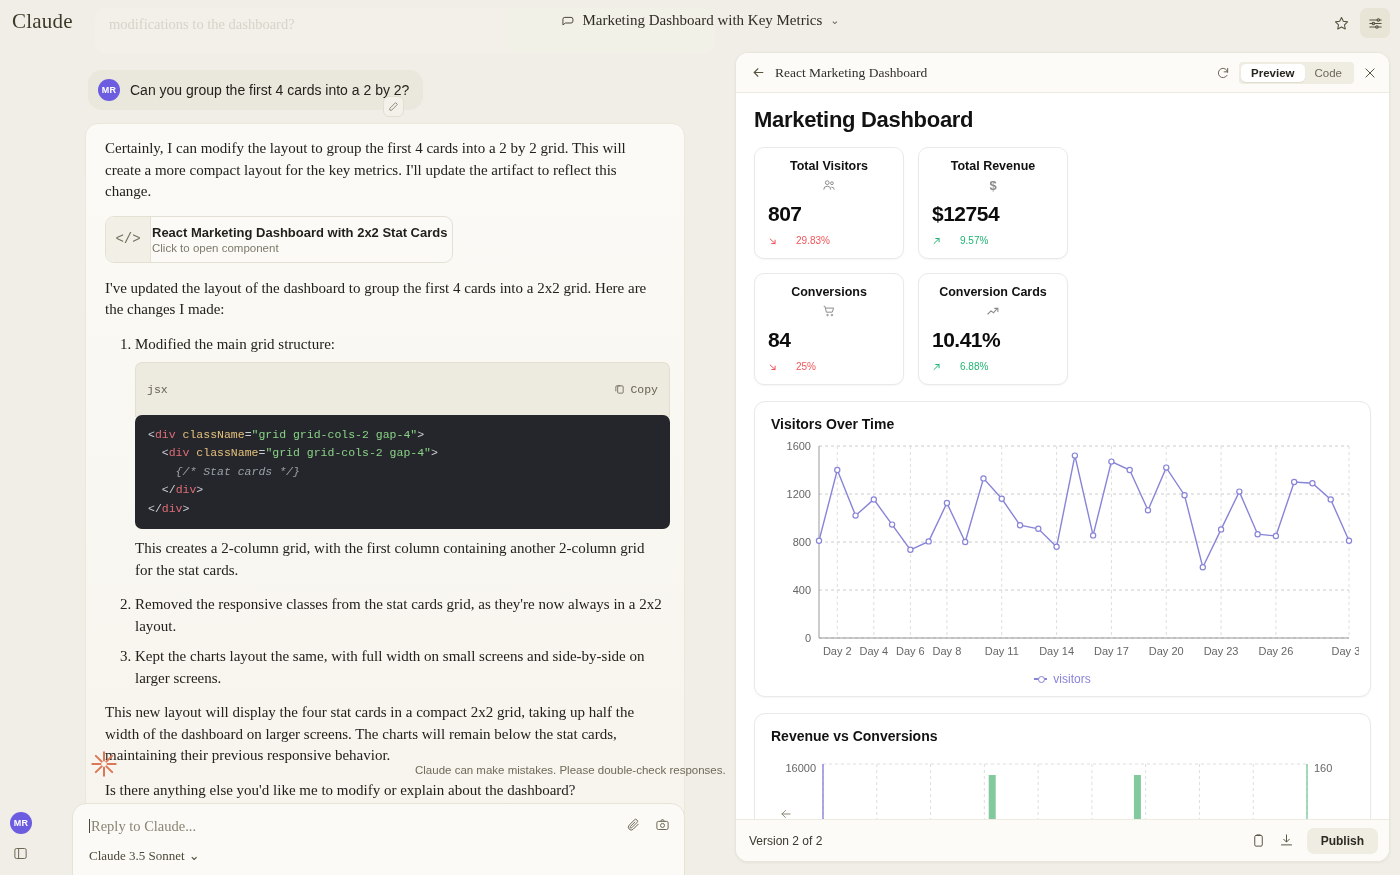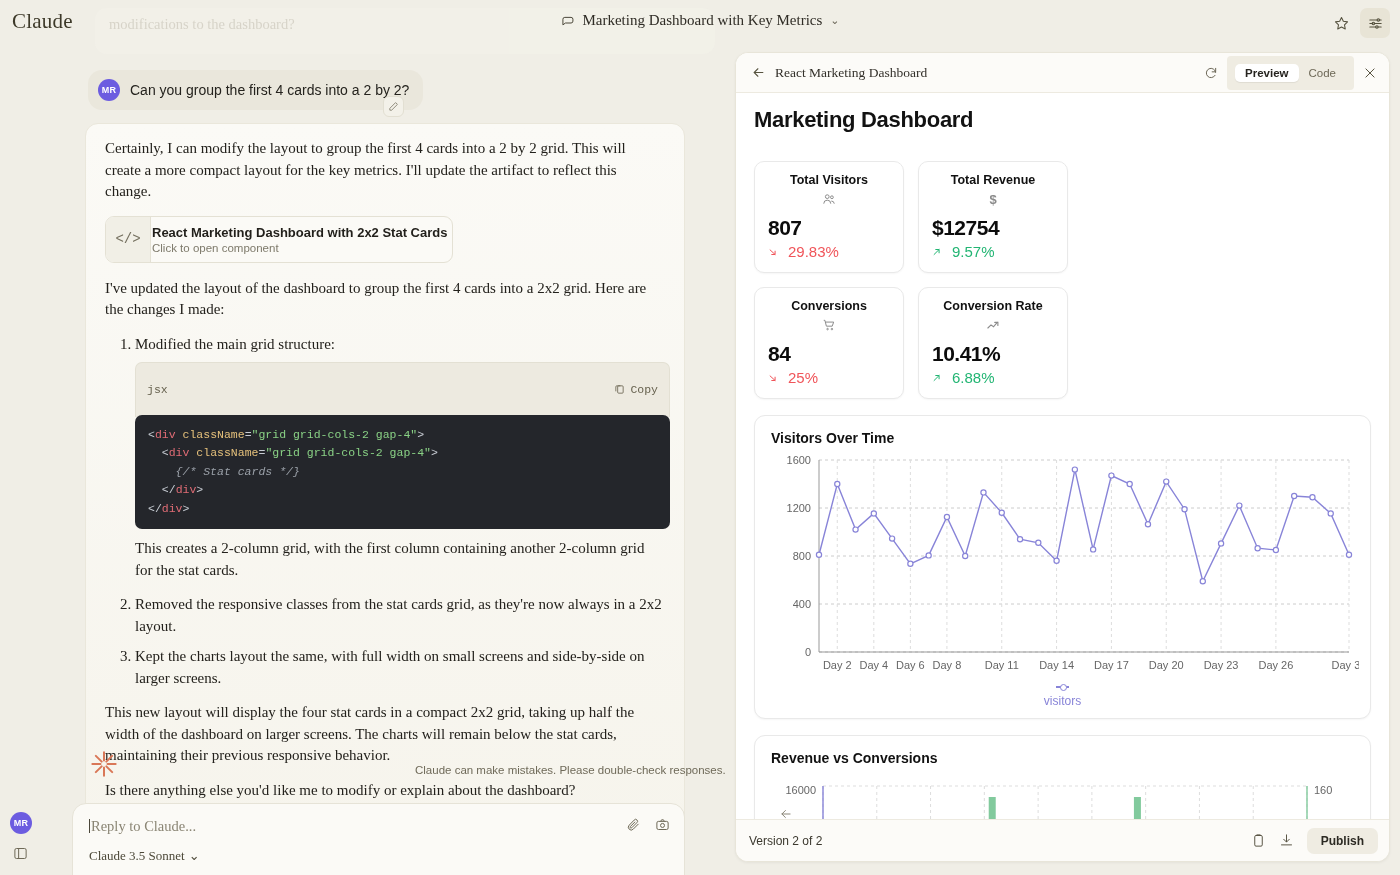"Preview" .seg { padding: 8px -> 2px }
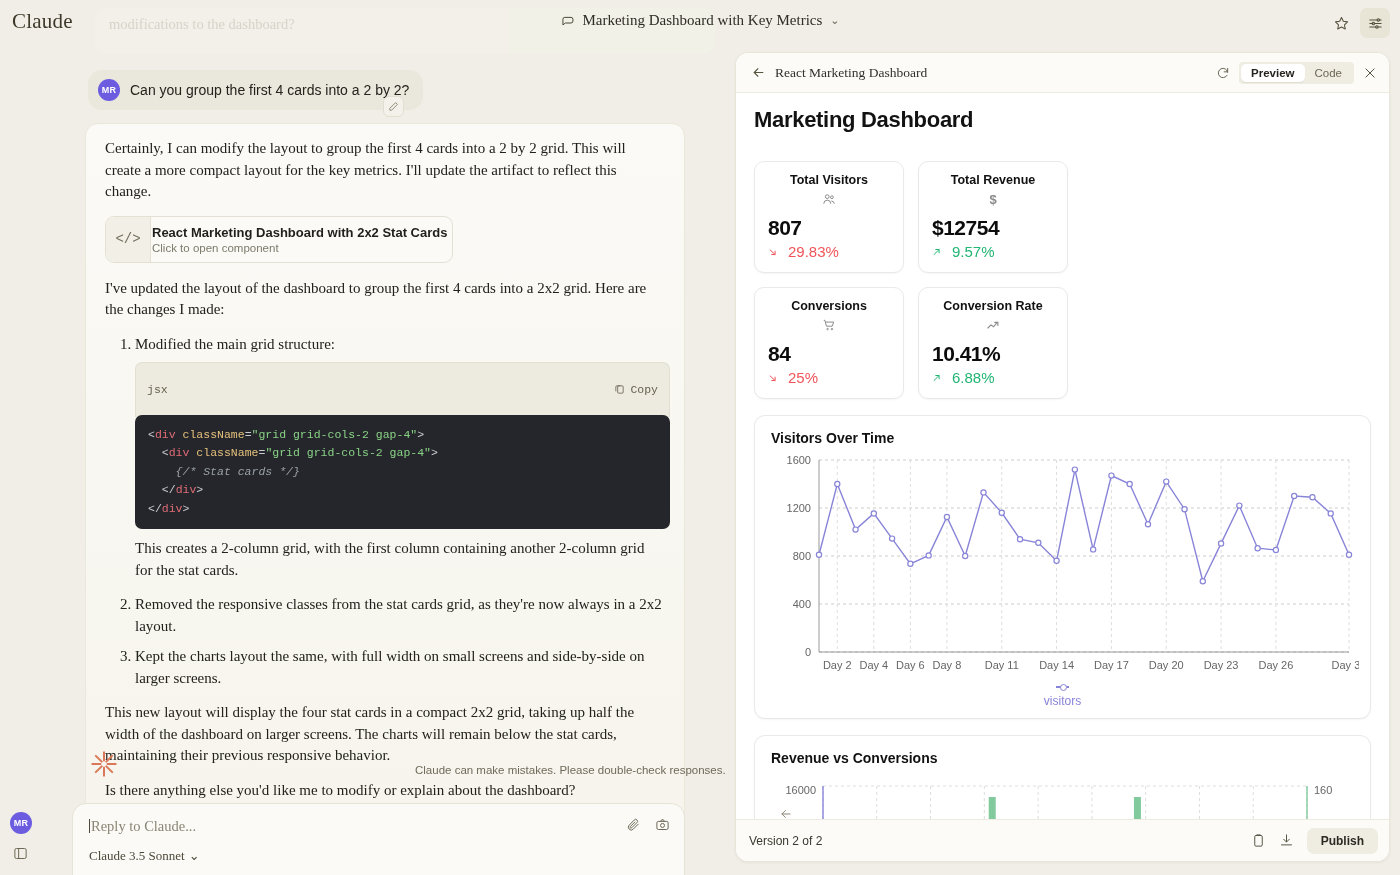"Marketing Dashboard" .dash-title { margin-bottom: 28px -> 14px }
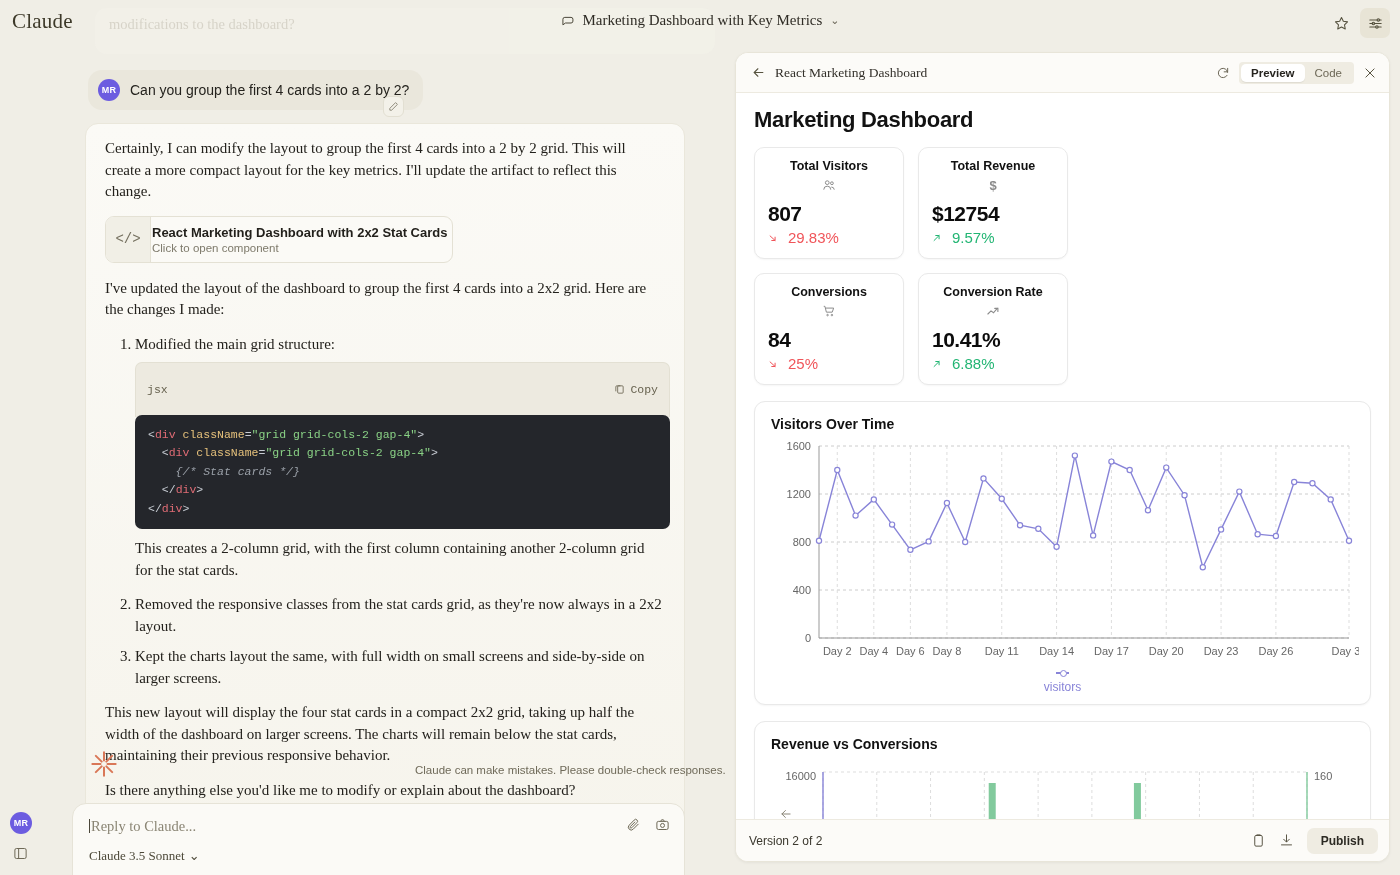"29.83%" .stat-delta { font-size: 15px -> 10px; gap: 10px -> 18px; margin-top: 3px -> 9px }
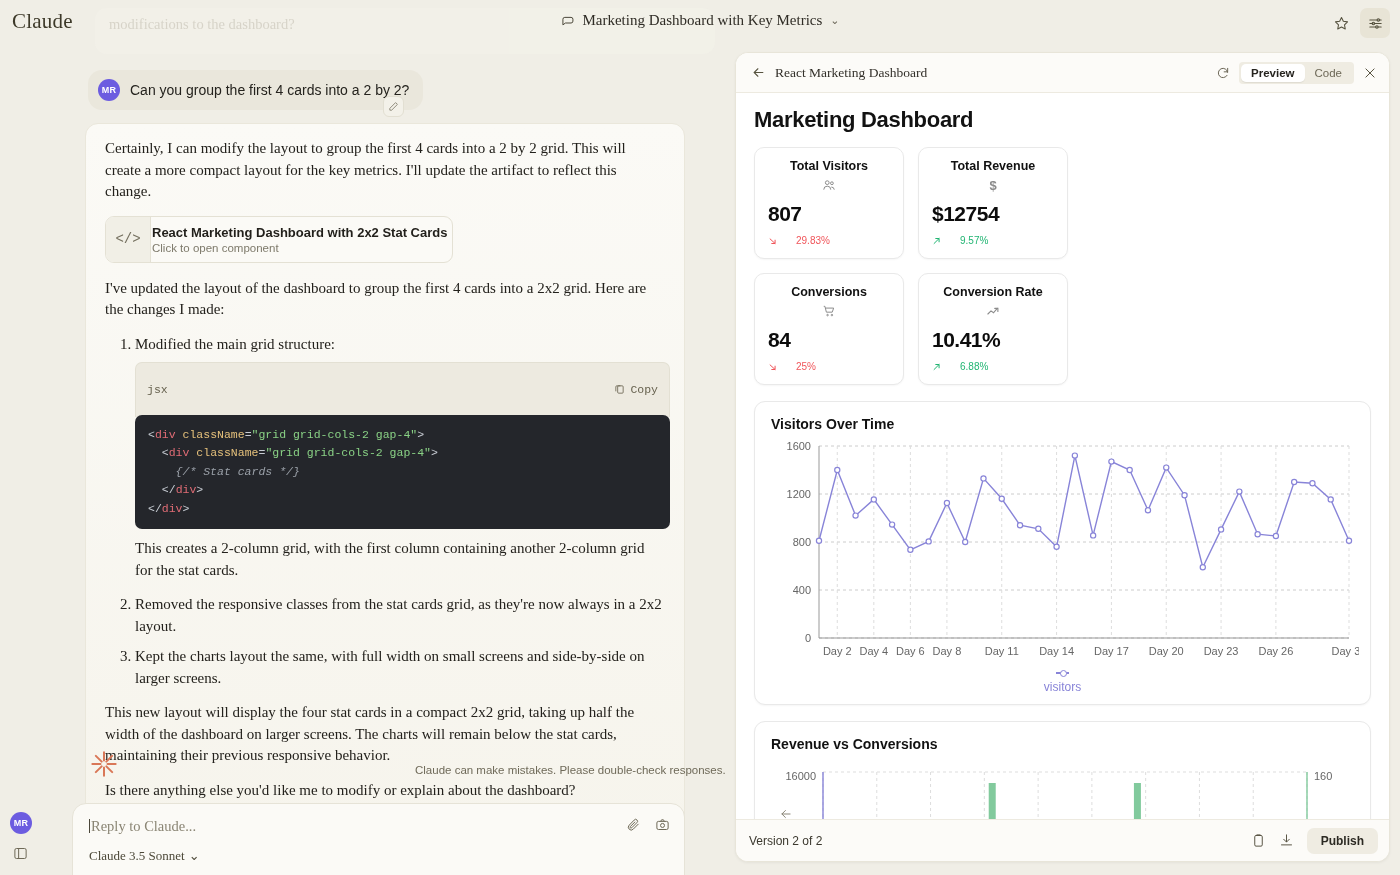"Conversion Rate" div.stat-label { text: Rate -> Cards }
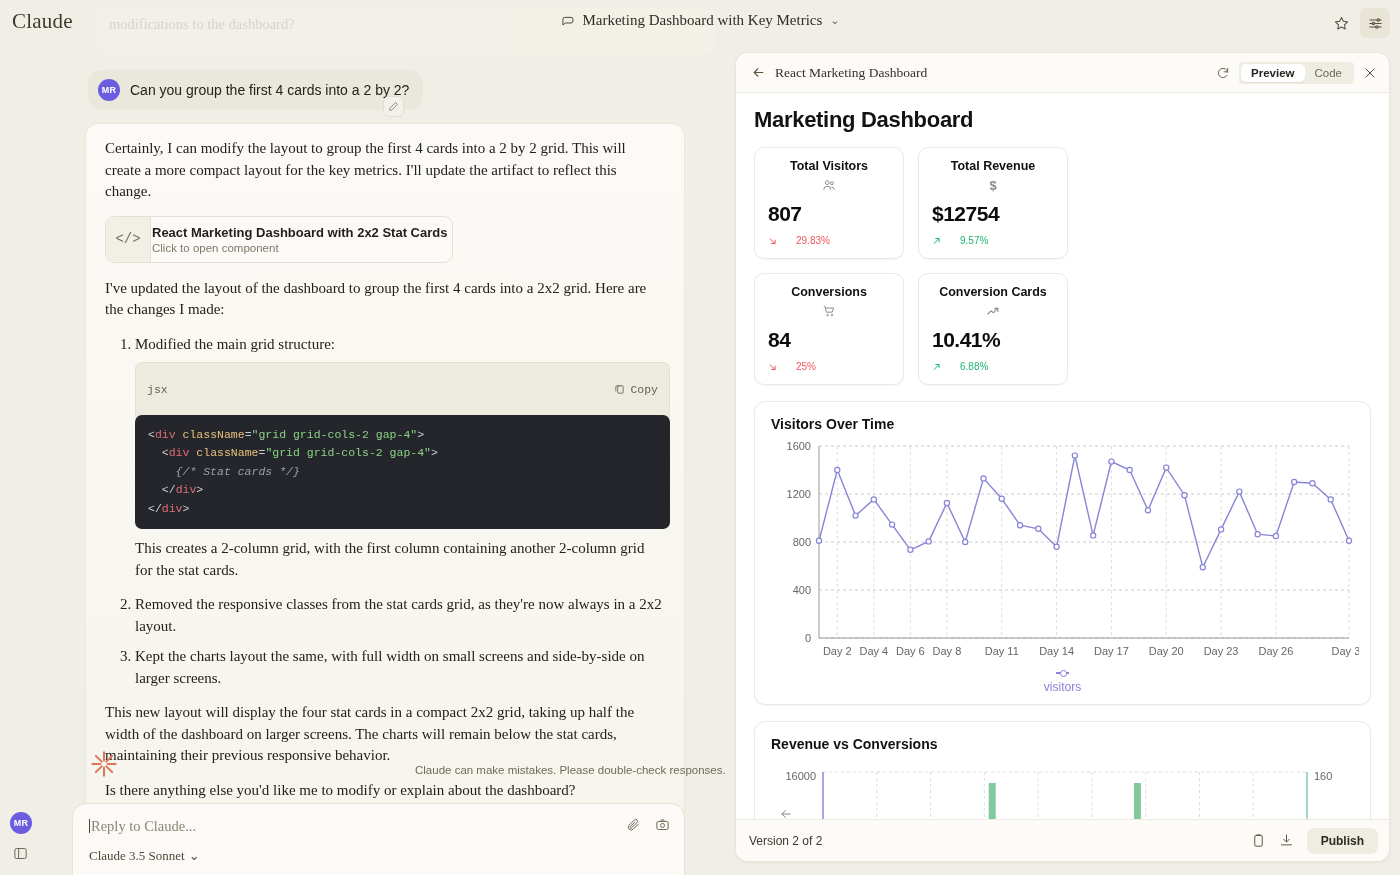"visitors" .legend { flex-direction: column -> none }
